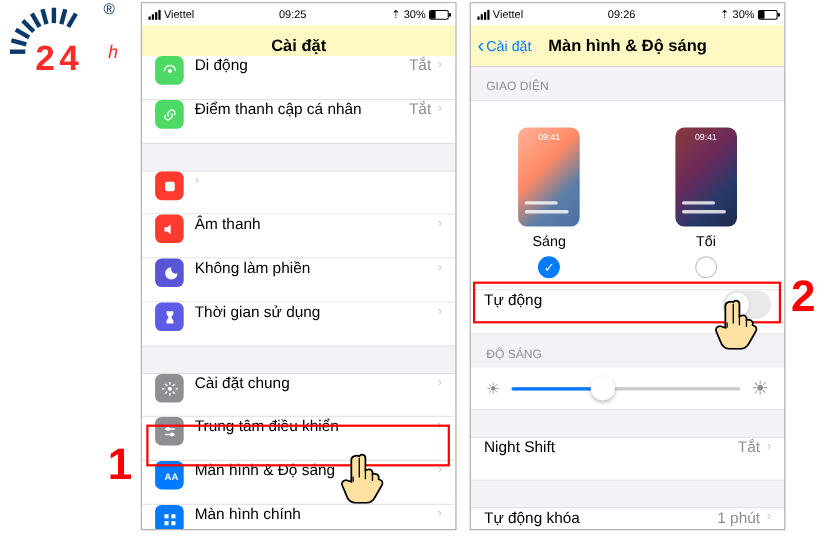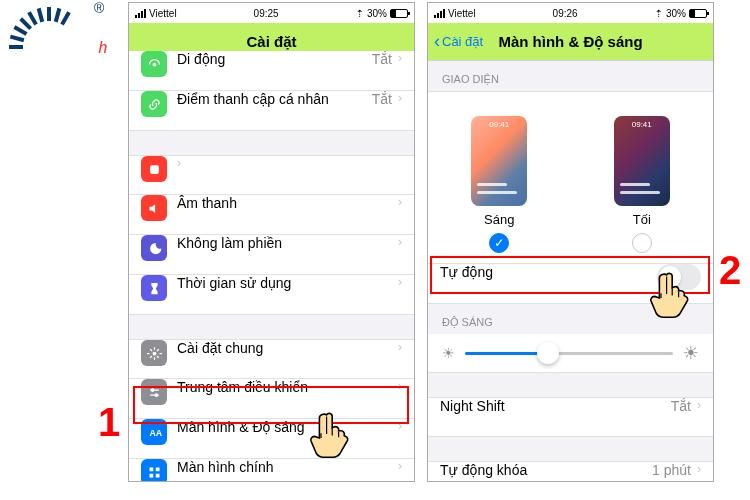"24" div.digits { html: none -> <div><span>24</span></div> }
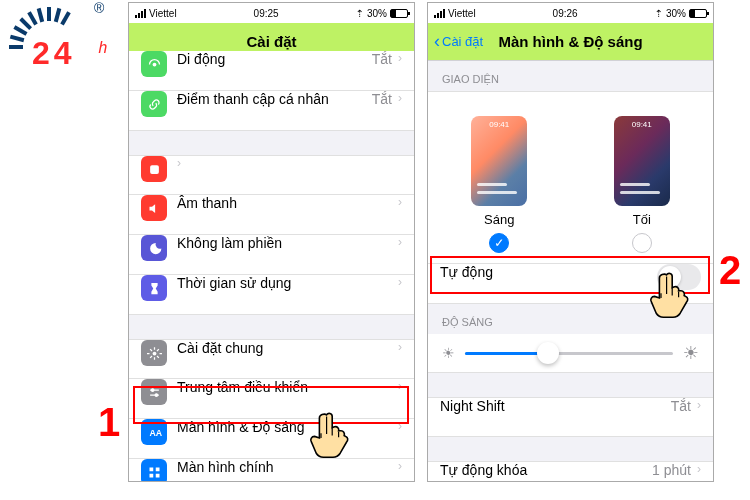"Cài đặt" .navbar { background: #bef264 -> #fef9c3 }
